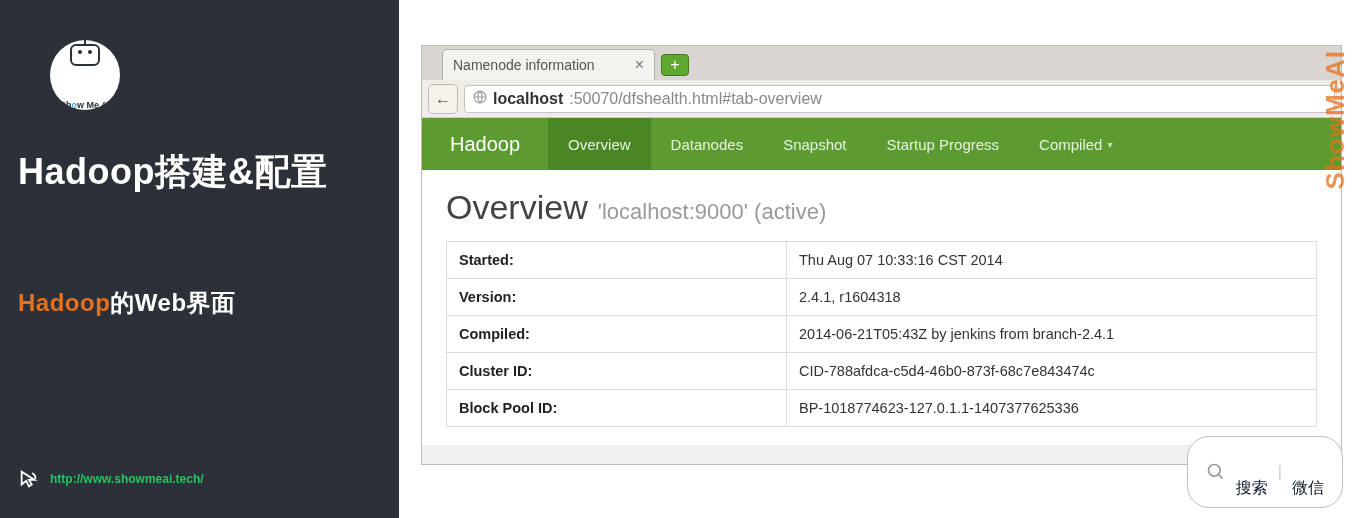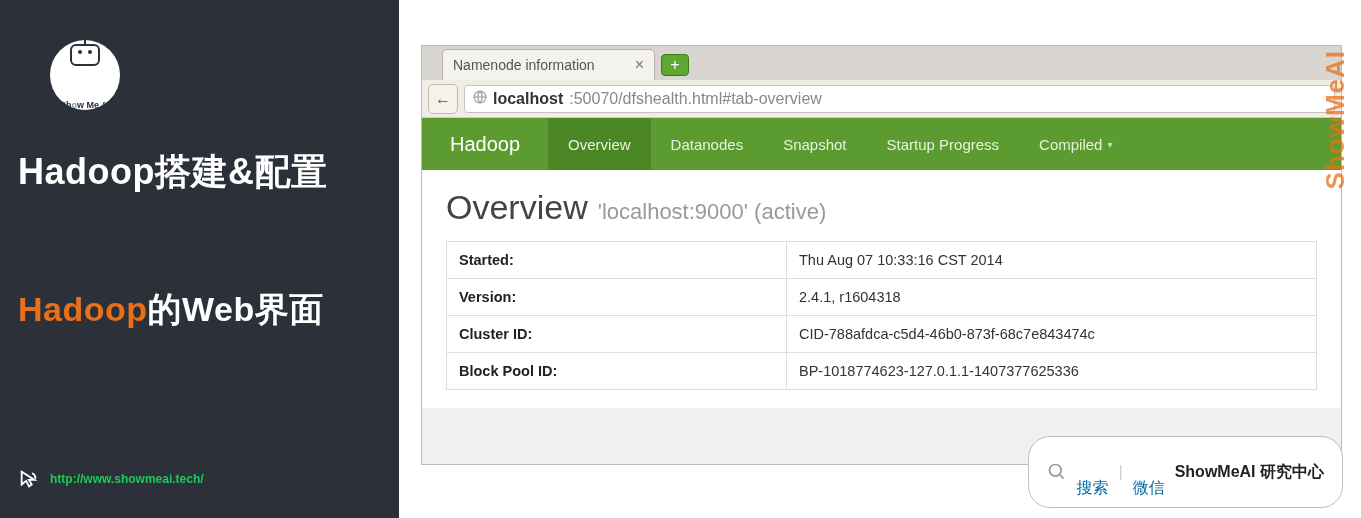"Hadoop的Web界面" .title-sub { font-size: 34px -> 24px }
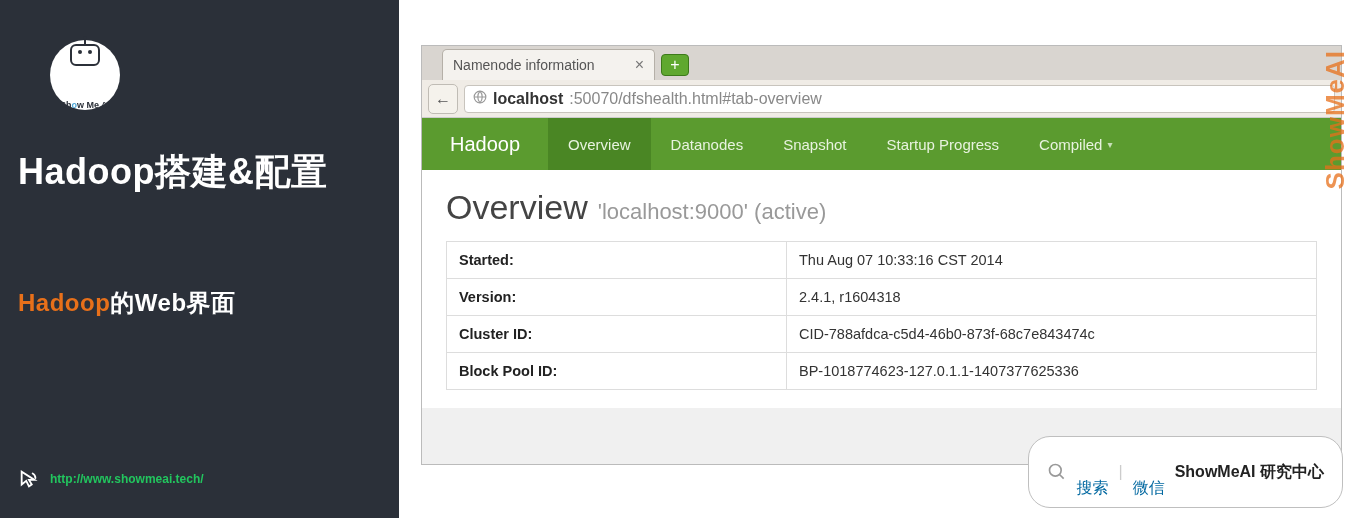"Compiled:" tr { html: none -> <tr> <td>Compiled:</td> <td>2014-06-21T05:43Z by jenkins from branch-2.4.1</td> </tr> }
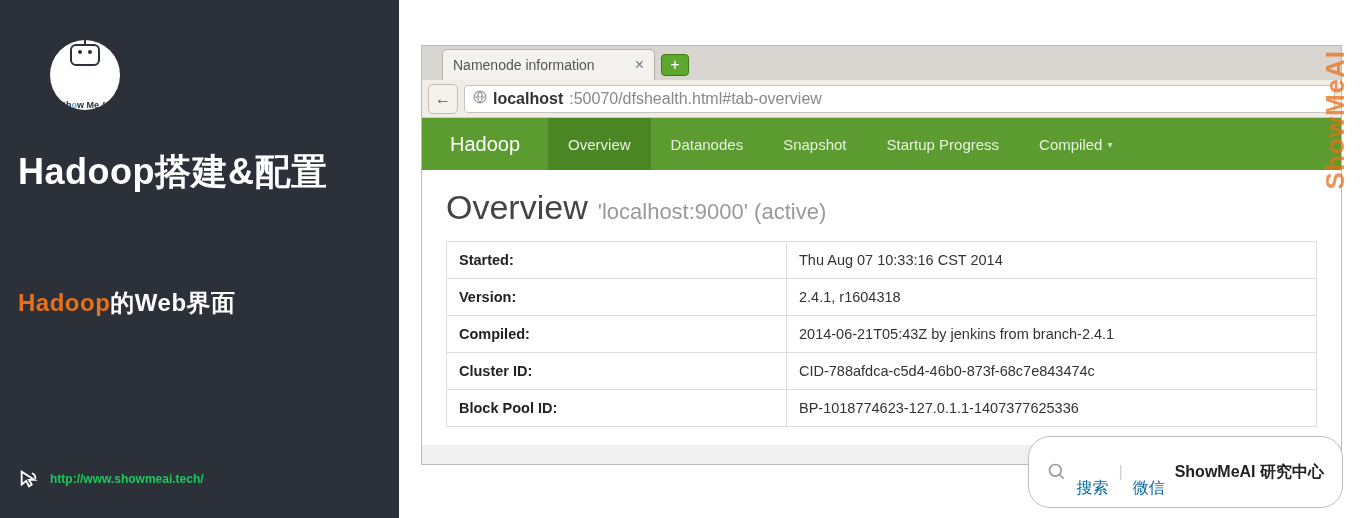"ShowMeAI 研究中心" span.t2 { html: <span>ShowMeAI 研究中心</span> -> none }
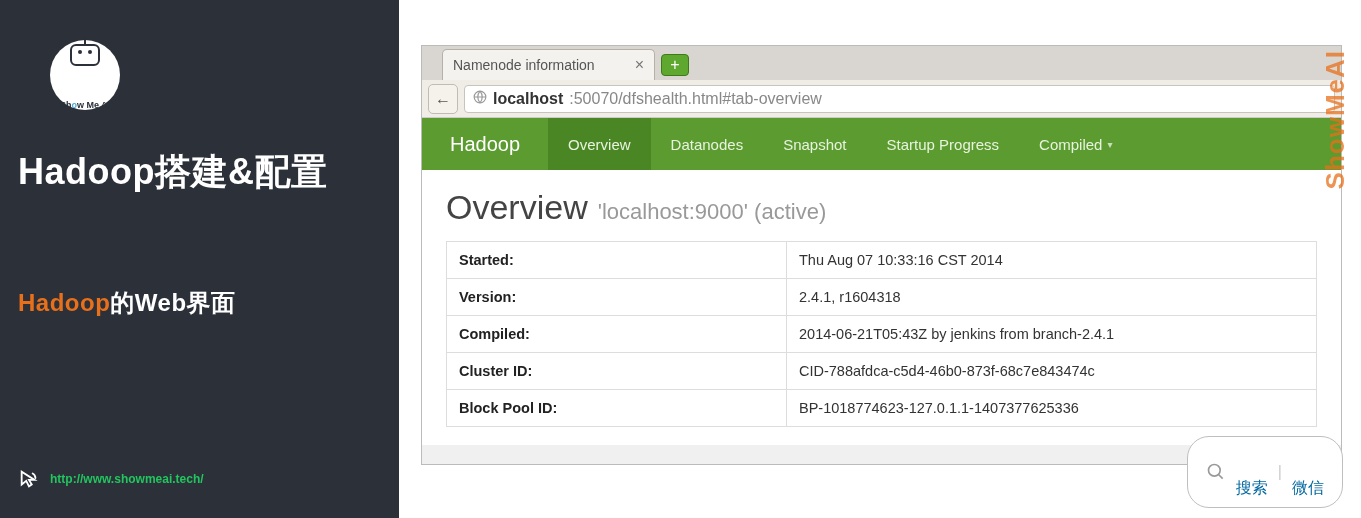"搜索" .search-badge .t1 { color: #0369a1 -> #0f172a }
